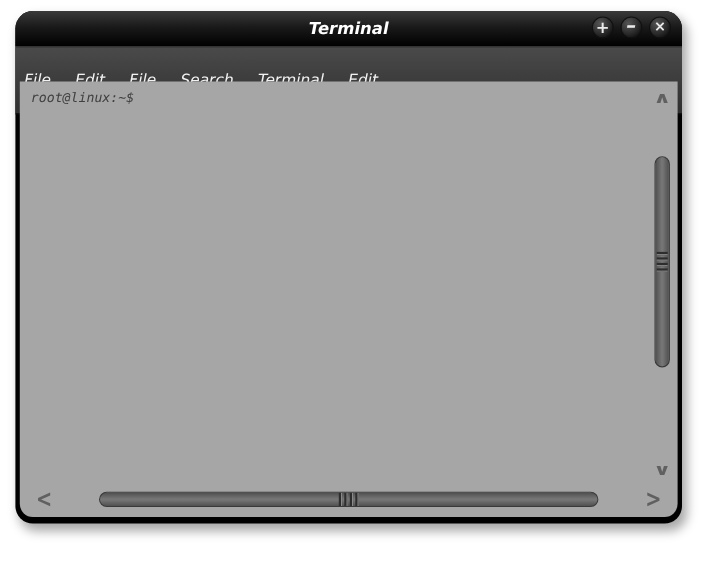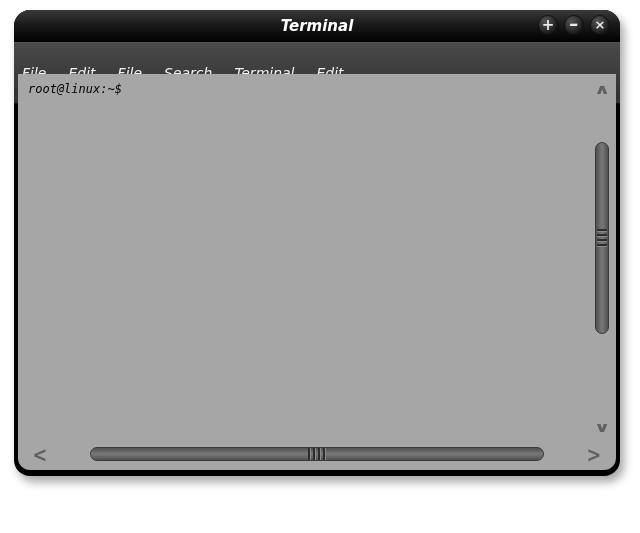"root@linux:~$" .terminal-body { color: #000000 -> #404040 }
